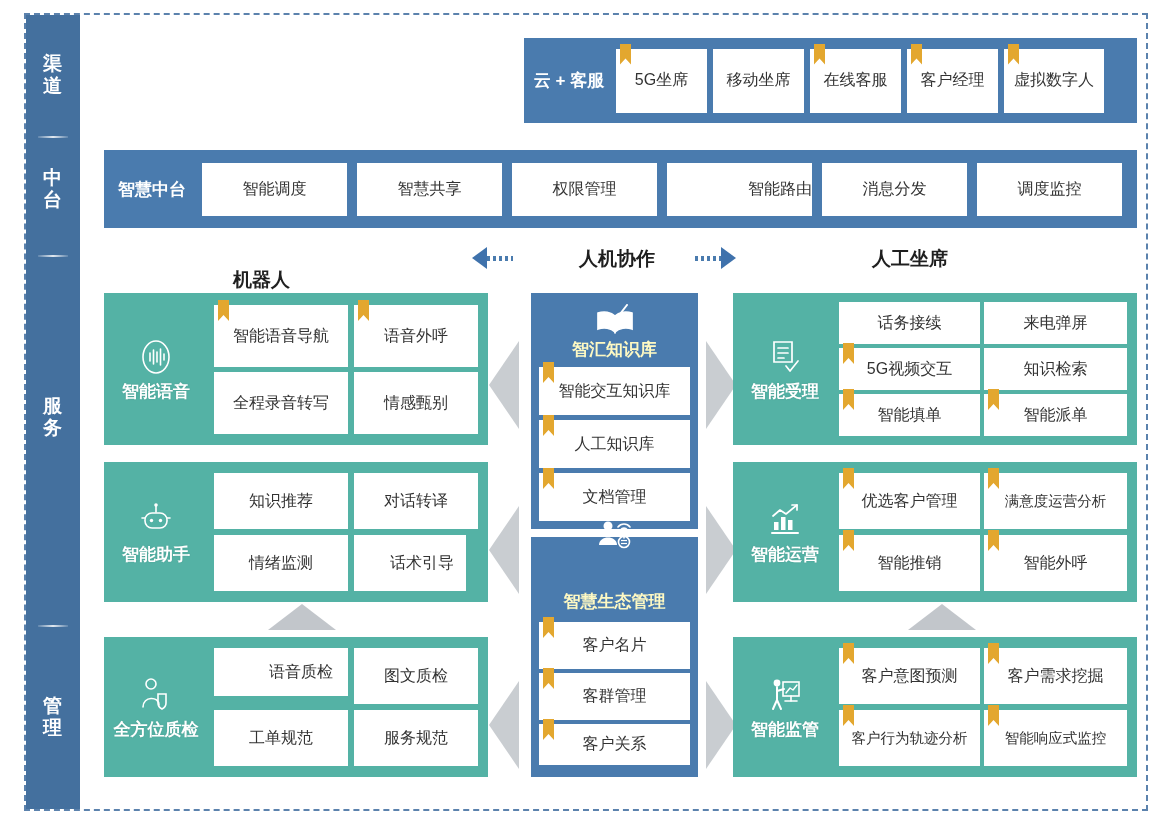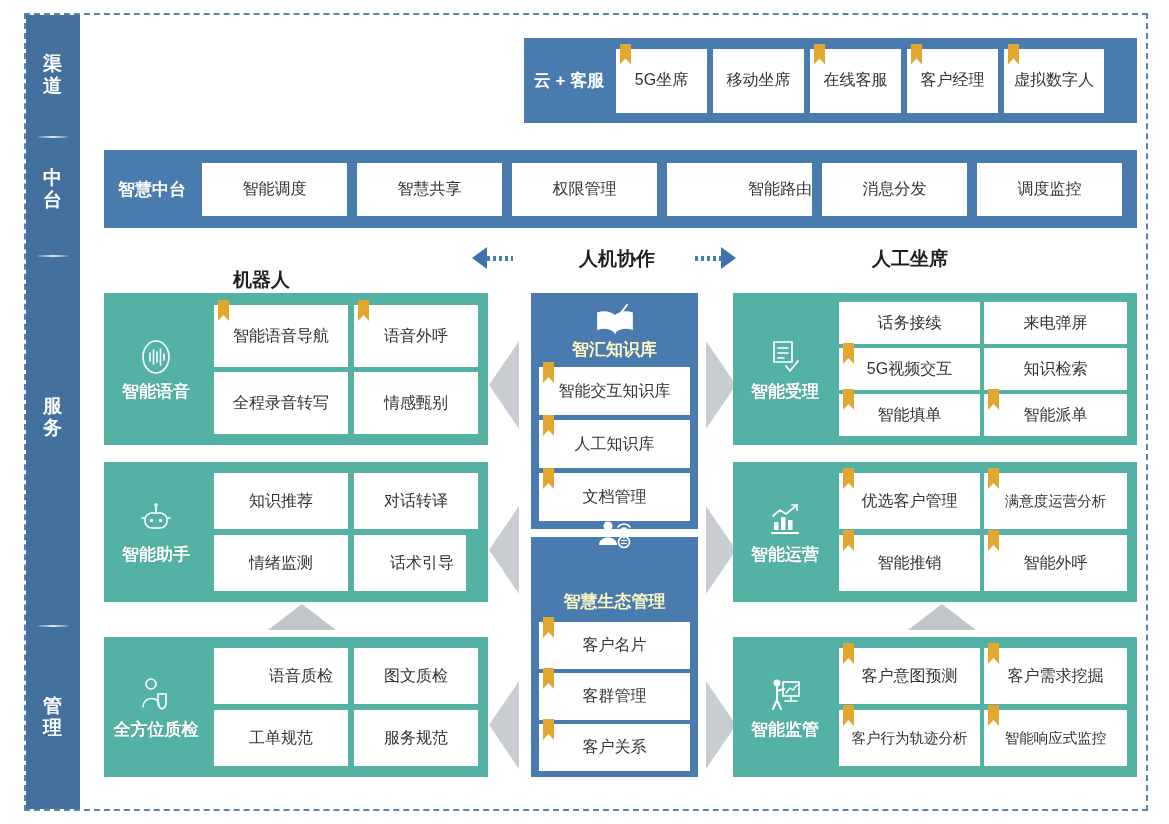"语音质检" div.tile { height: 56px -> 48px }
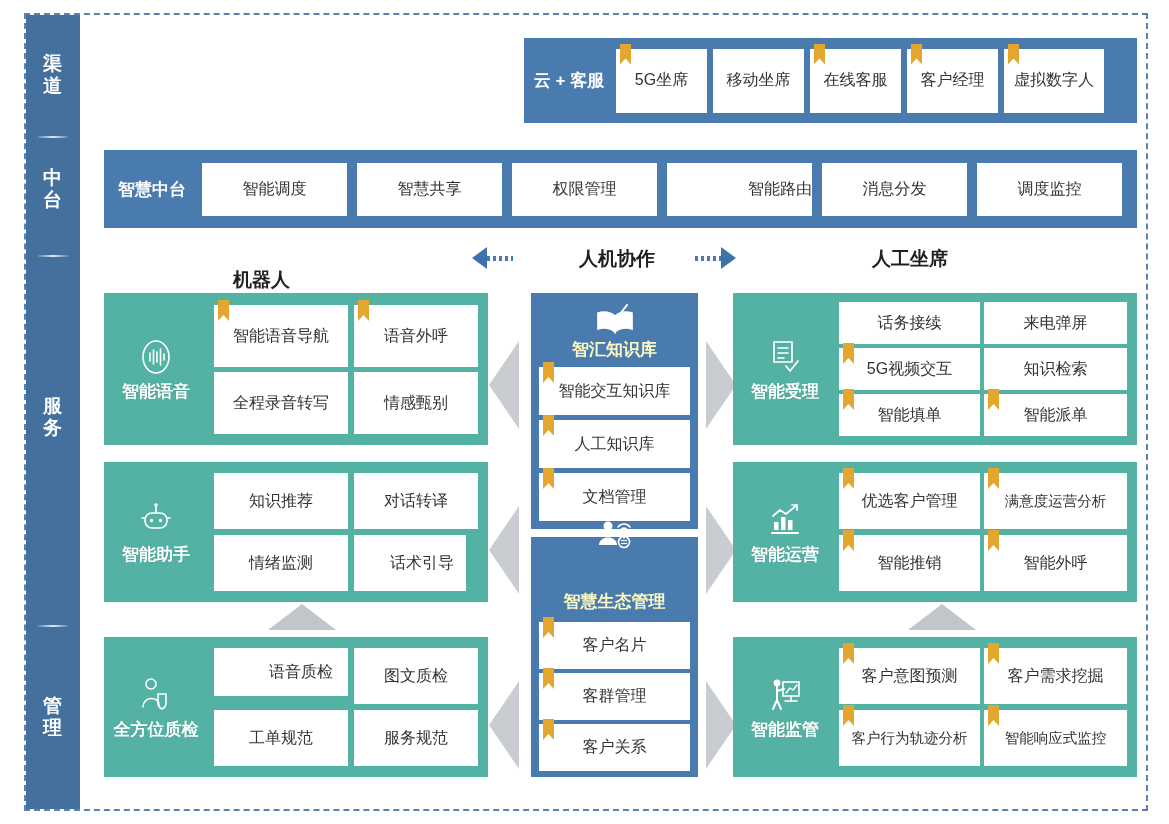"客户关系" div.citem { height: 47px -> 41px }
